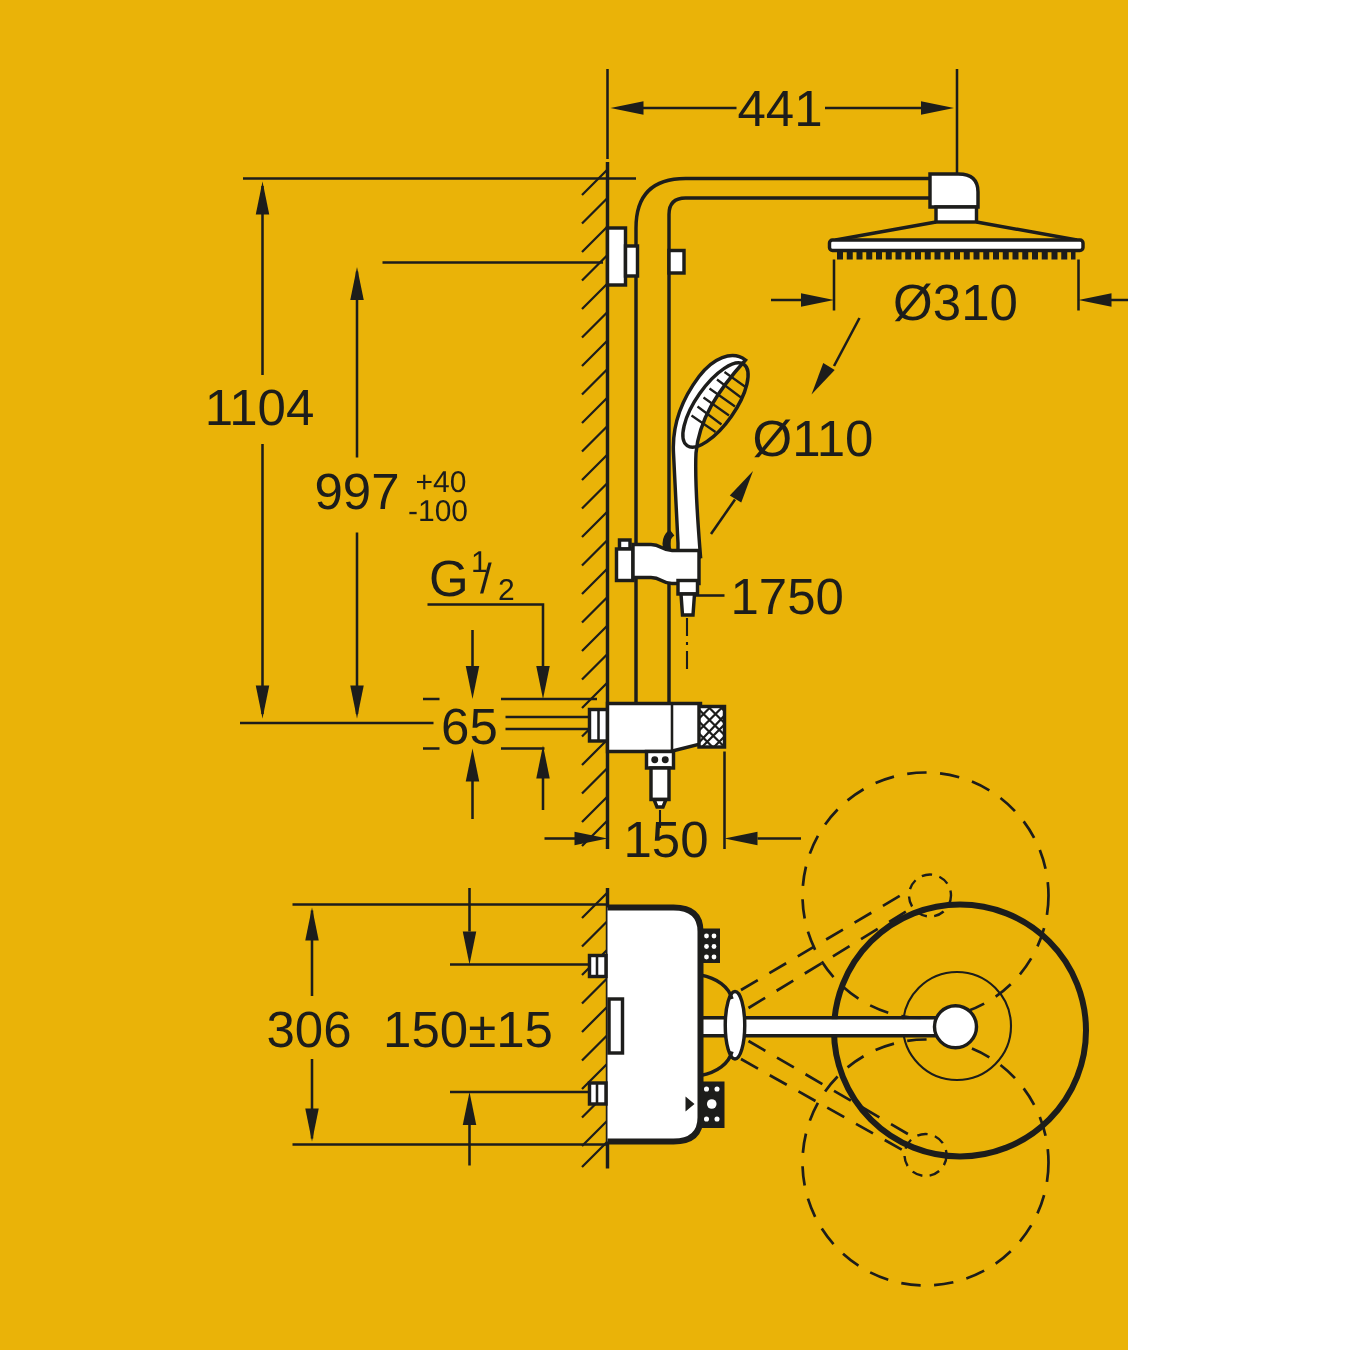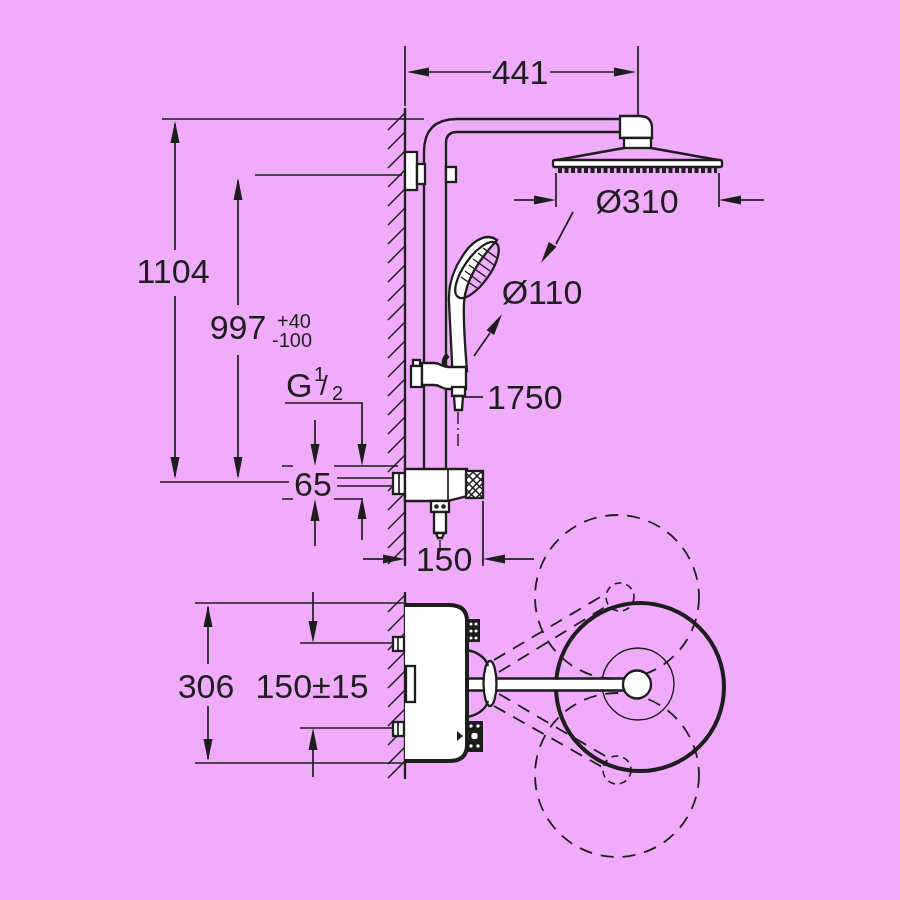"441" .stage { background: #f0abfc -> #eab308; width: 900px -> 752px }
